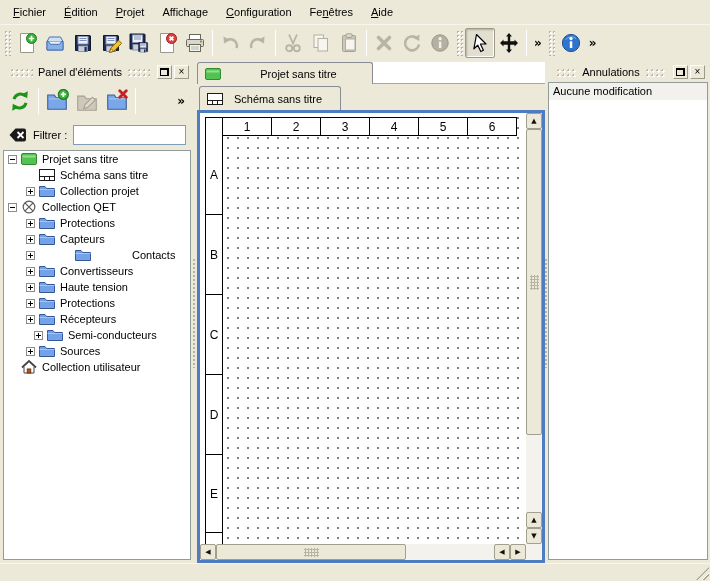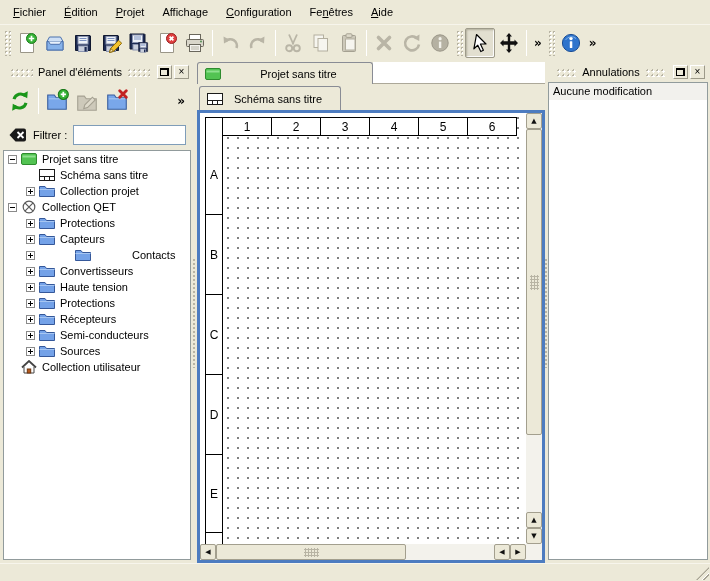"Semi-conducteurs" div.tree-row { padding-left: 22px -> 30px }
